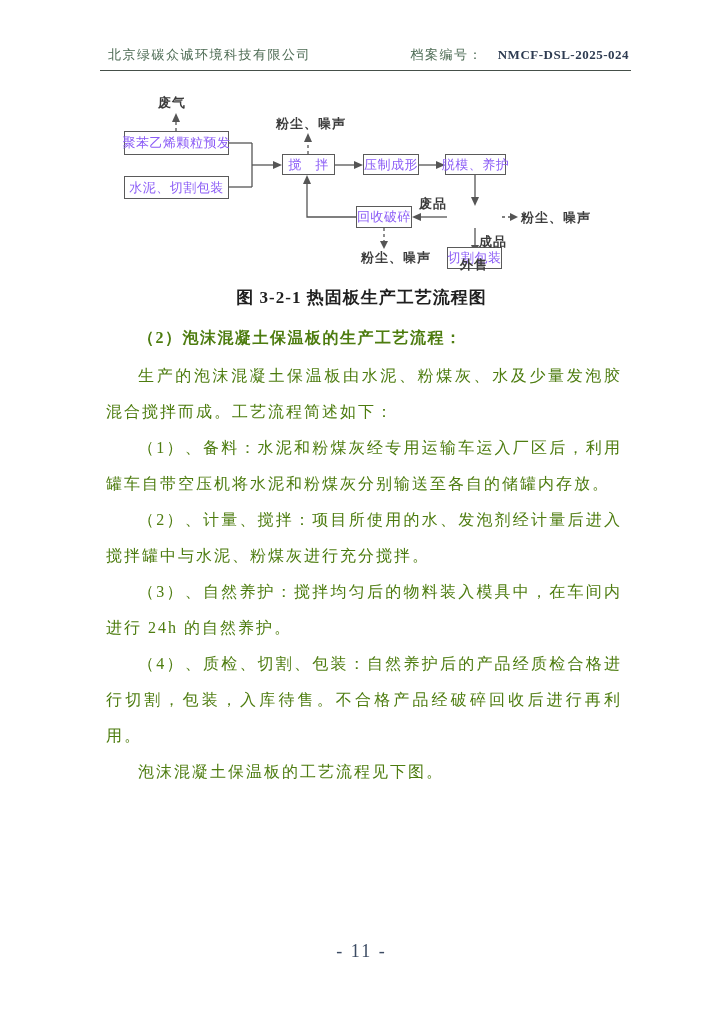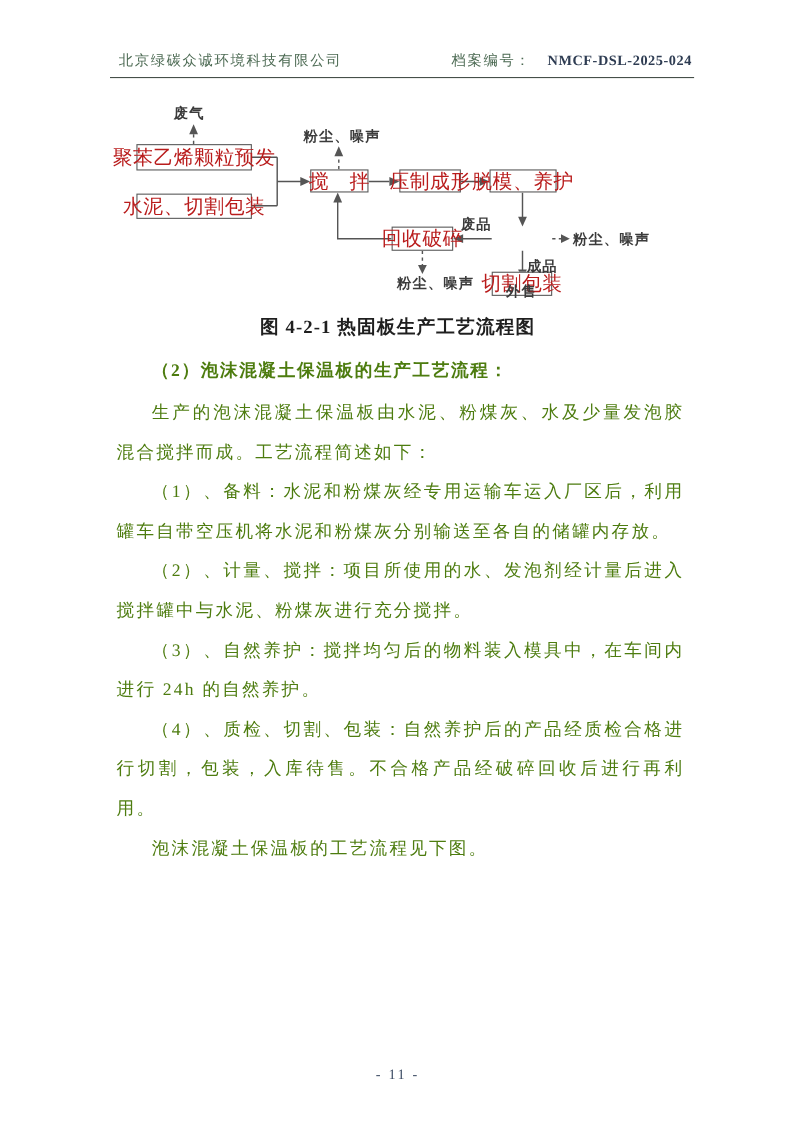"聚苯乙烯颗粒预发" .fbox { color: #b91c1c -> #8b5cf6; font-size: 18px -> 13px }
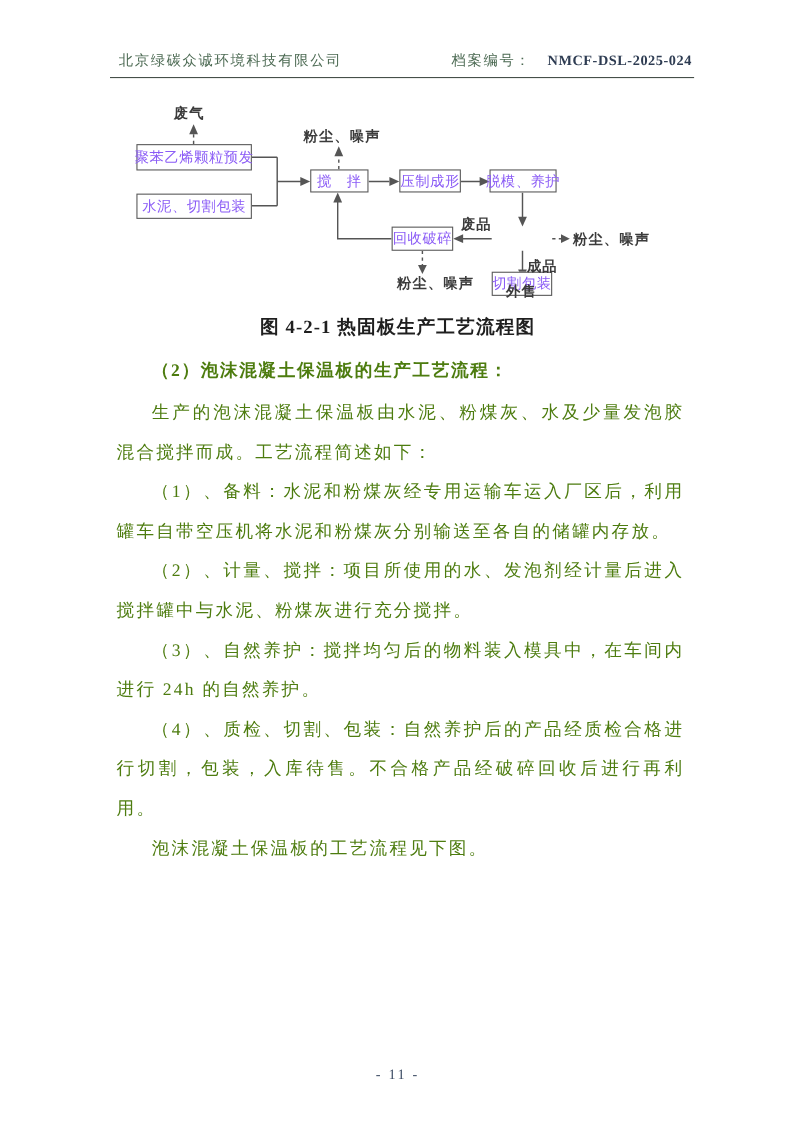"图 4-2-1 热固板生产工艺流程图" div.caption { text: 4-2-1 -> 3-2-1 }
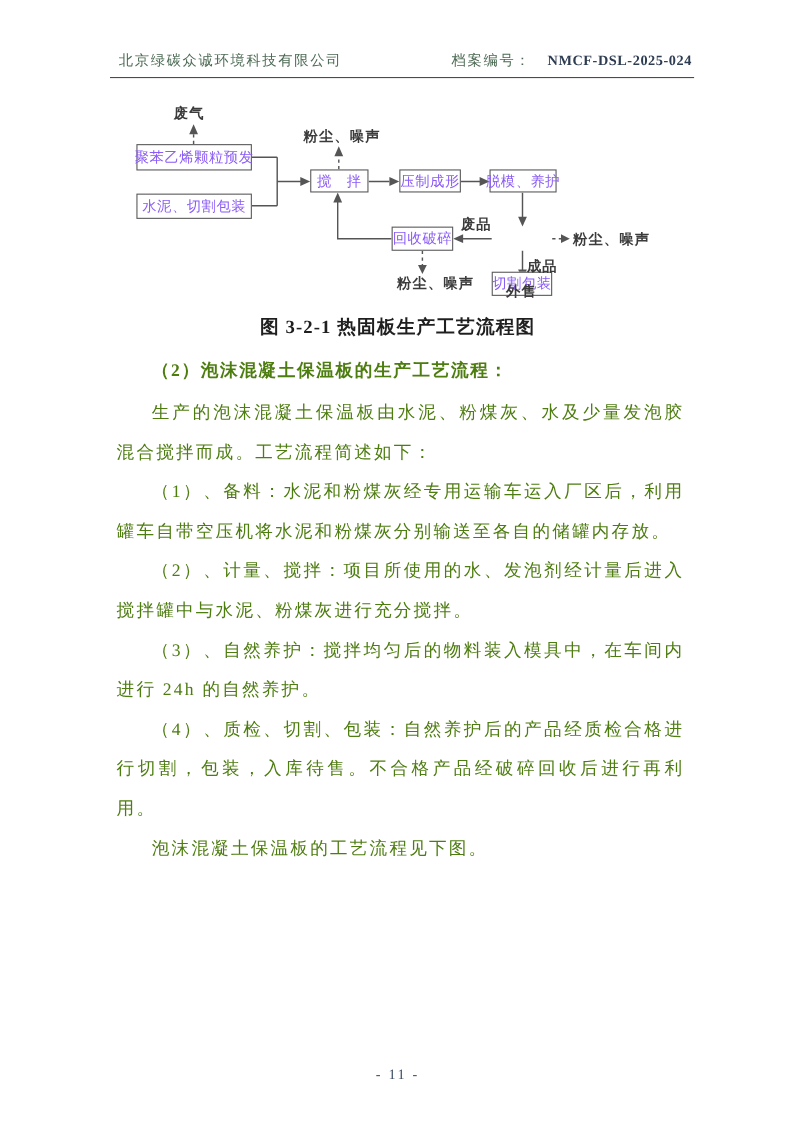"- 11 -" .footer { font-size: 13px -> 18px; margin-top: 28px -> none }
